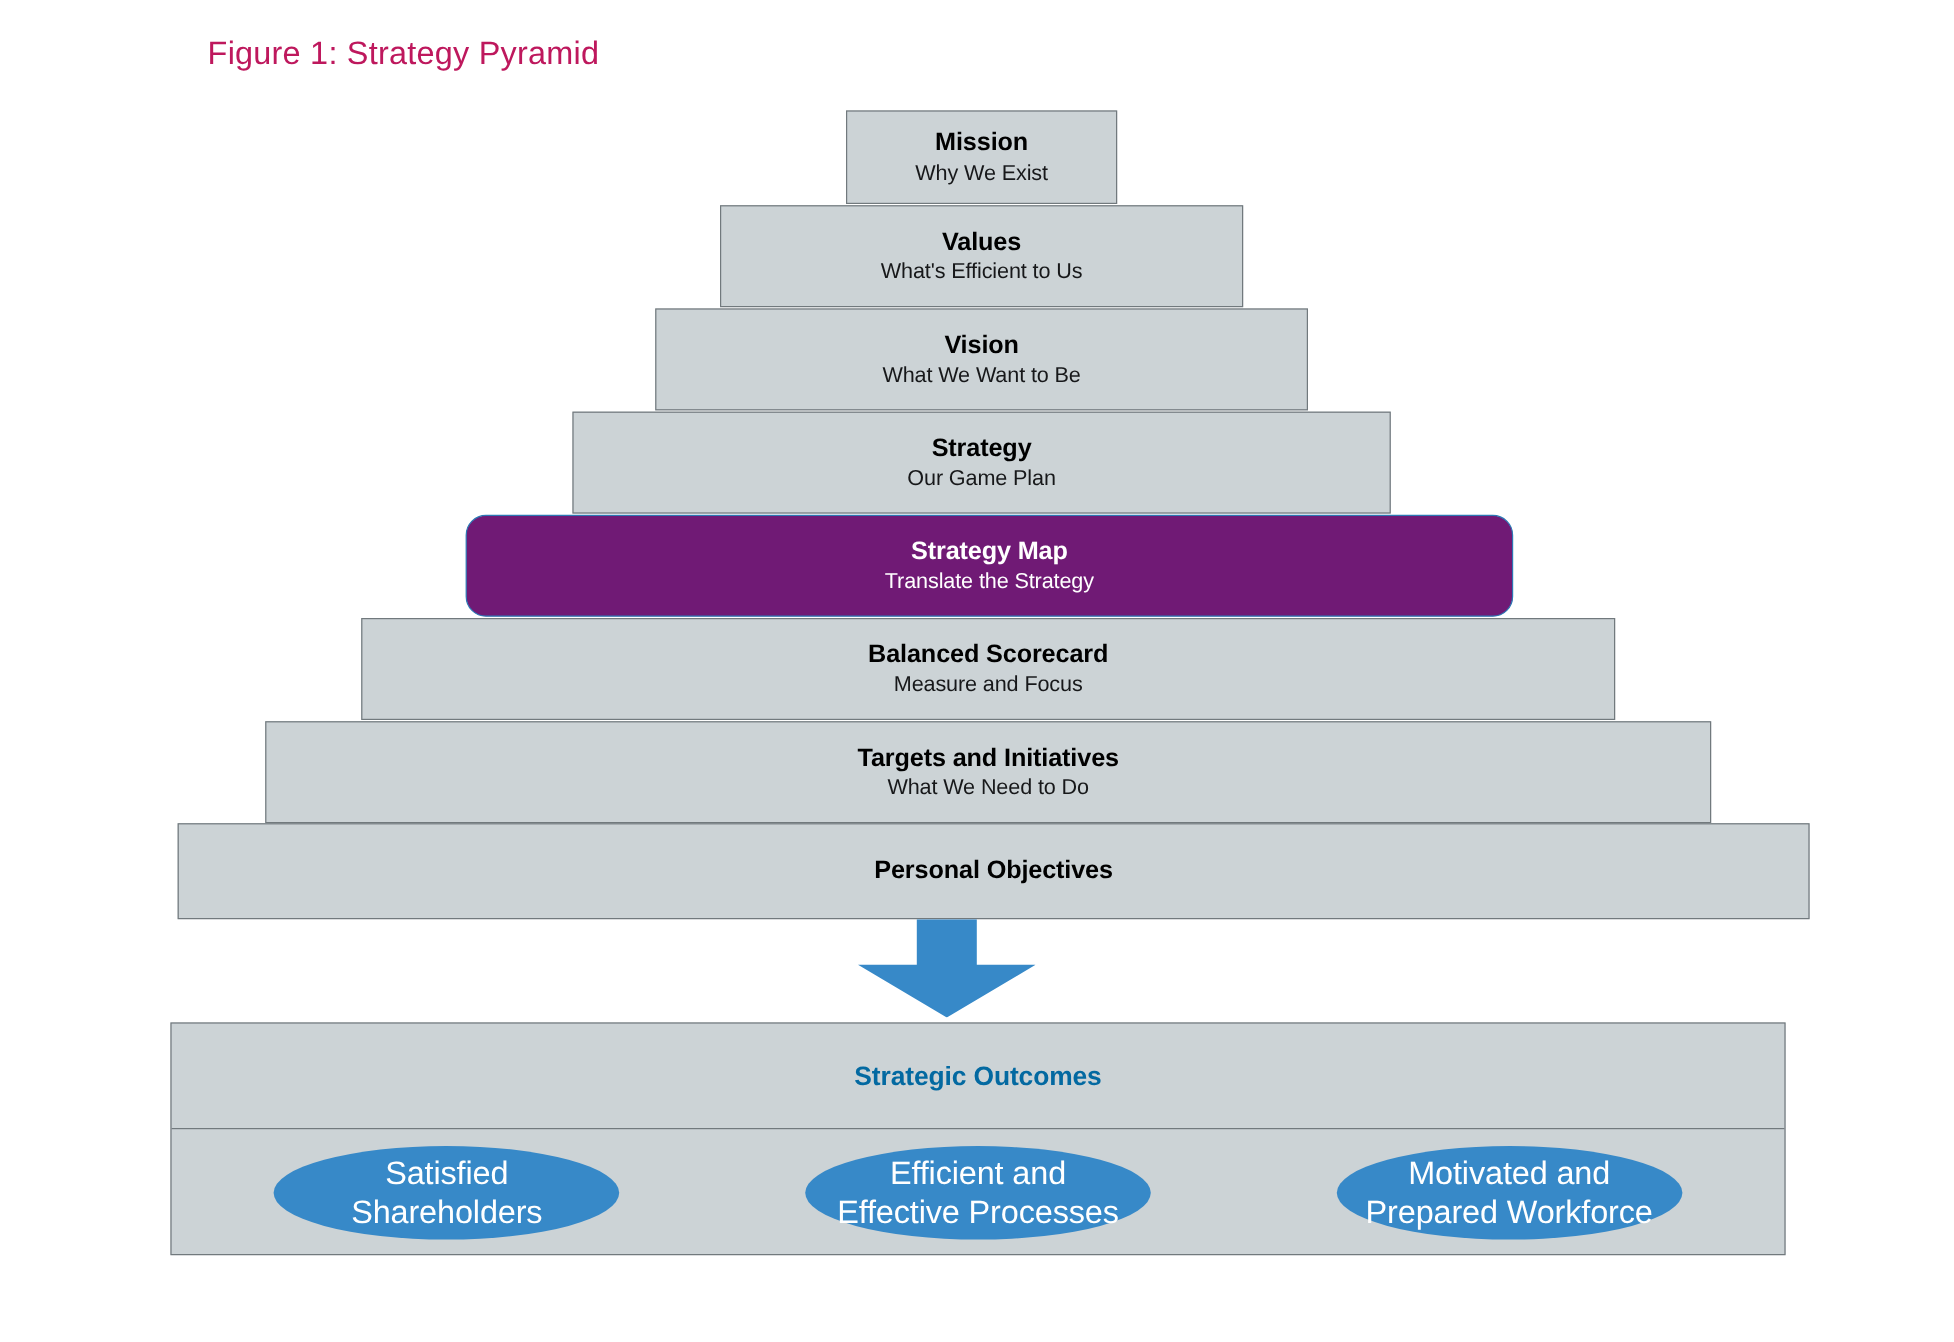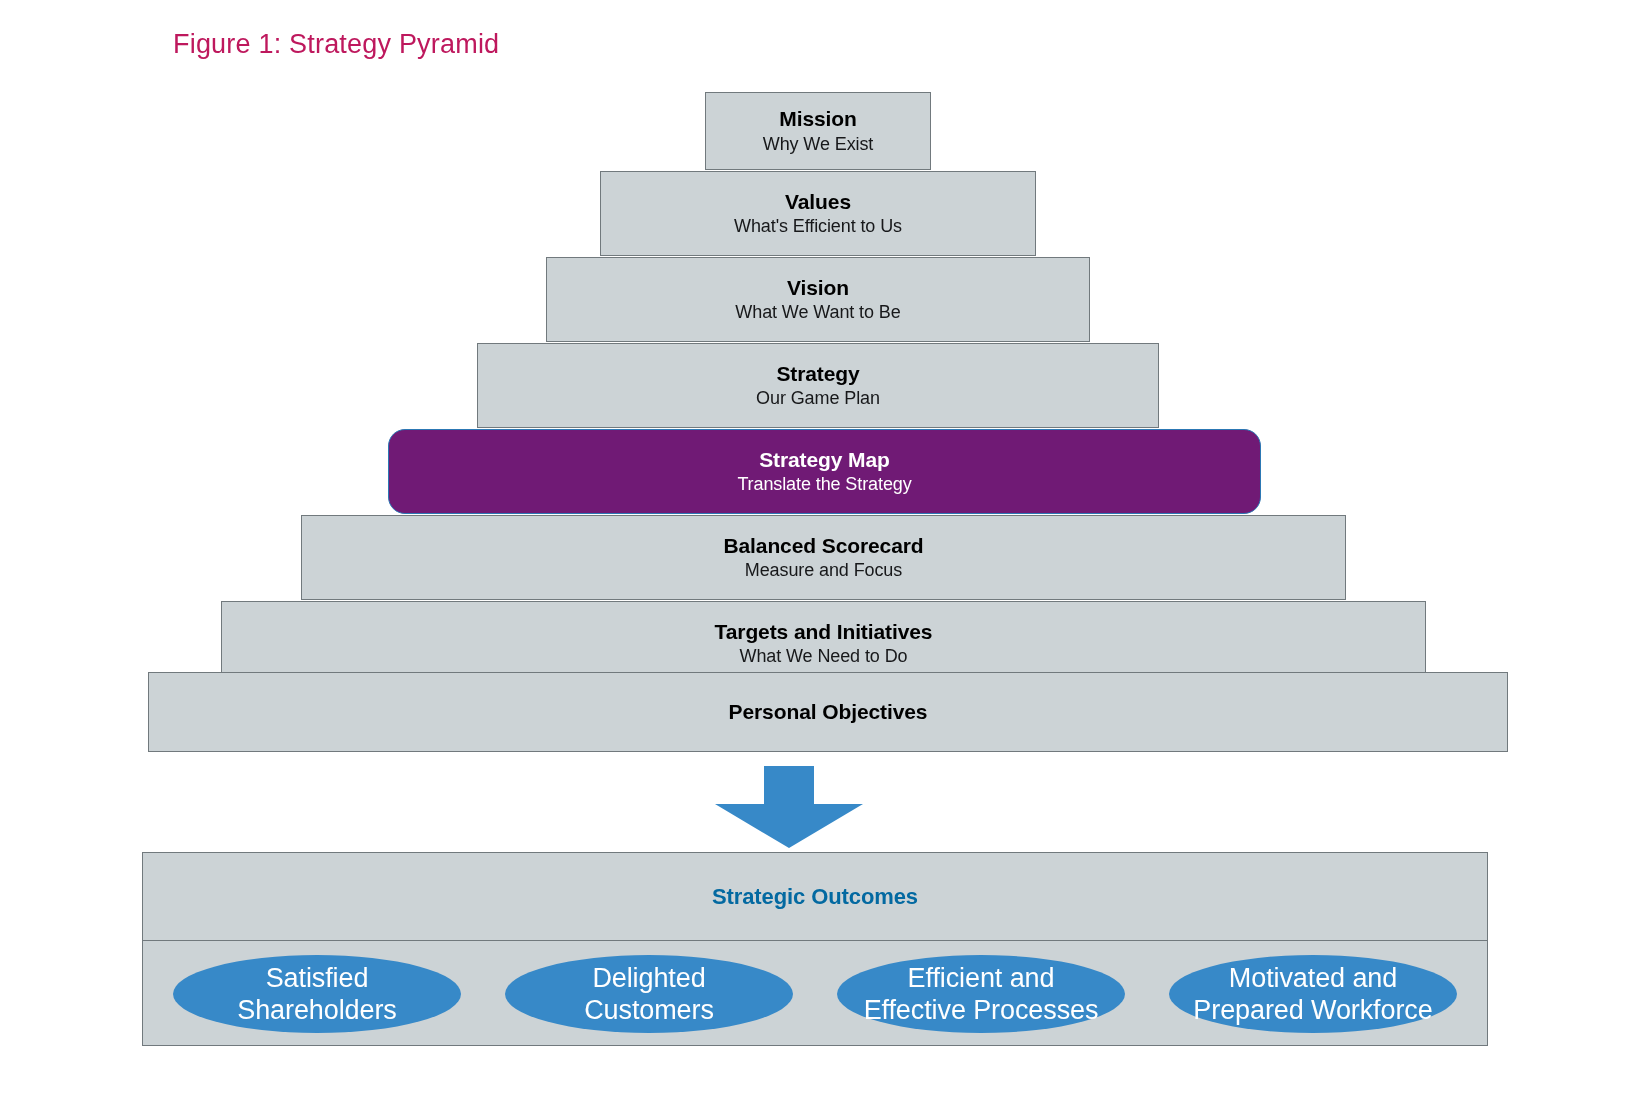"Personal Objectives" div.tier { top: 672px -> 686px }
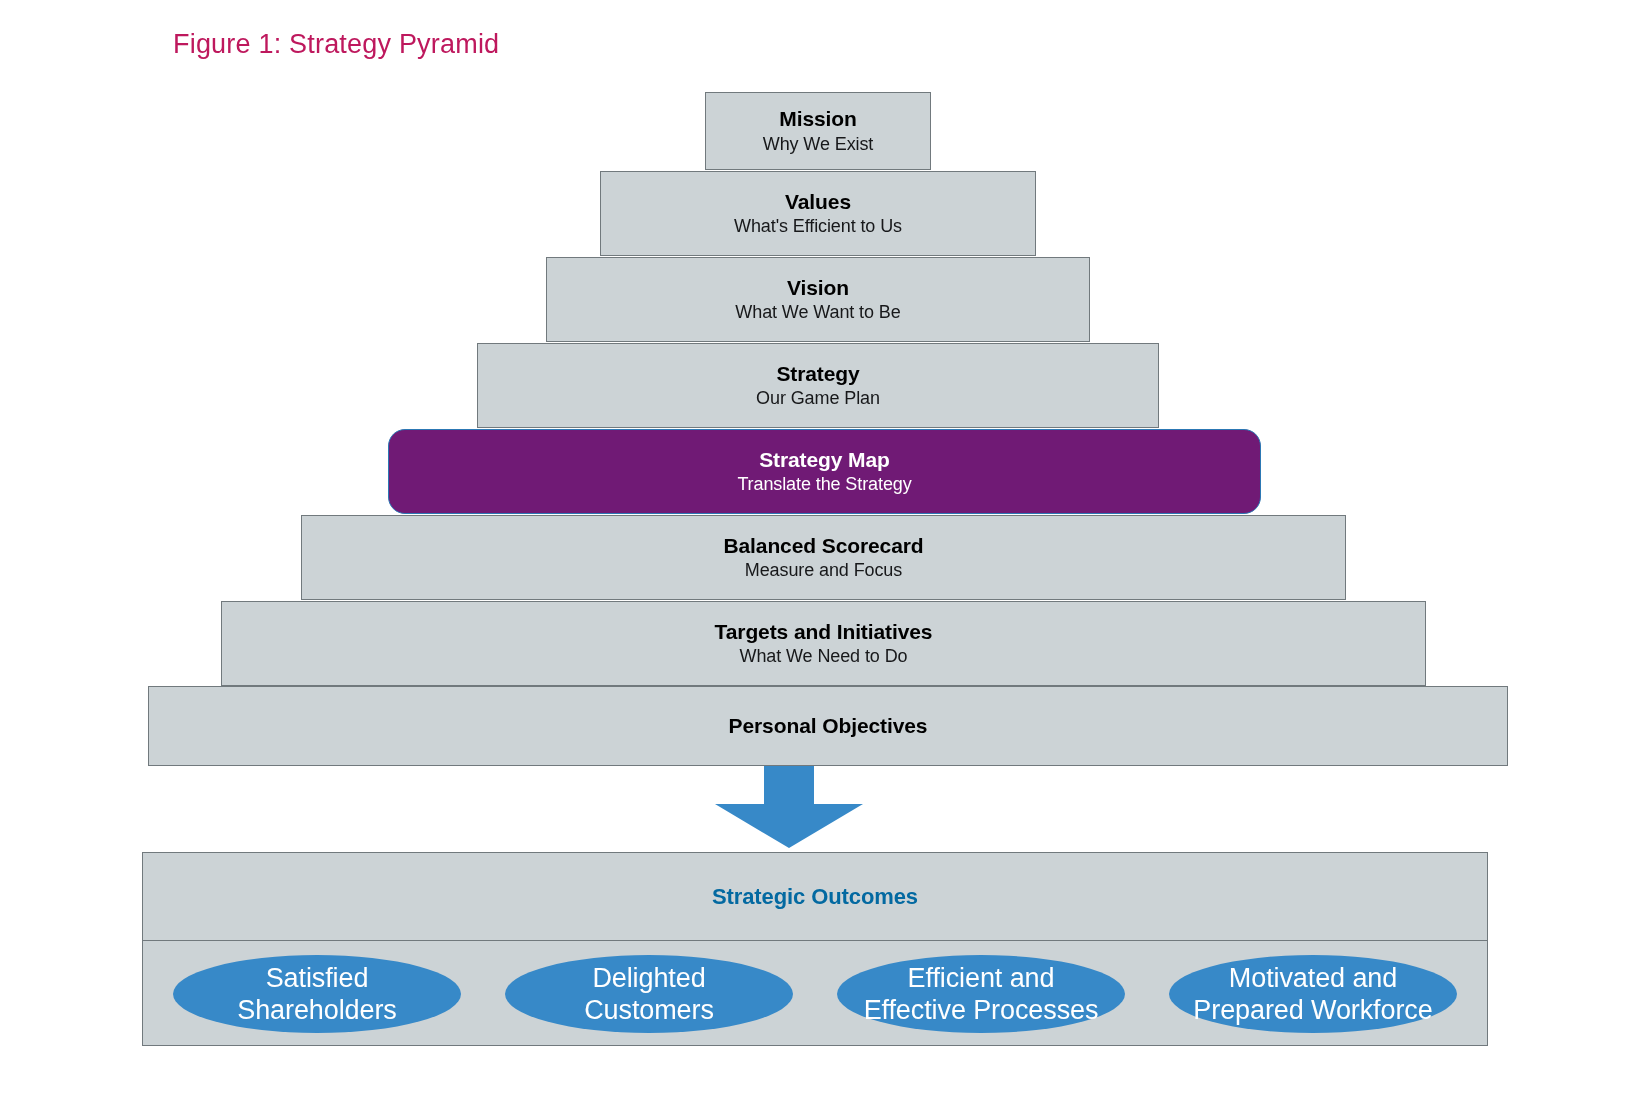"Delighted" div.outcome-ellipse { html: <div> <span>Delighted</span> <span>Customers</span> </div> -> none }
